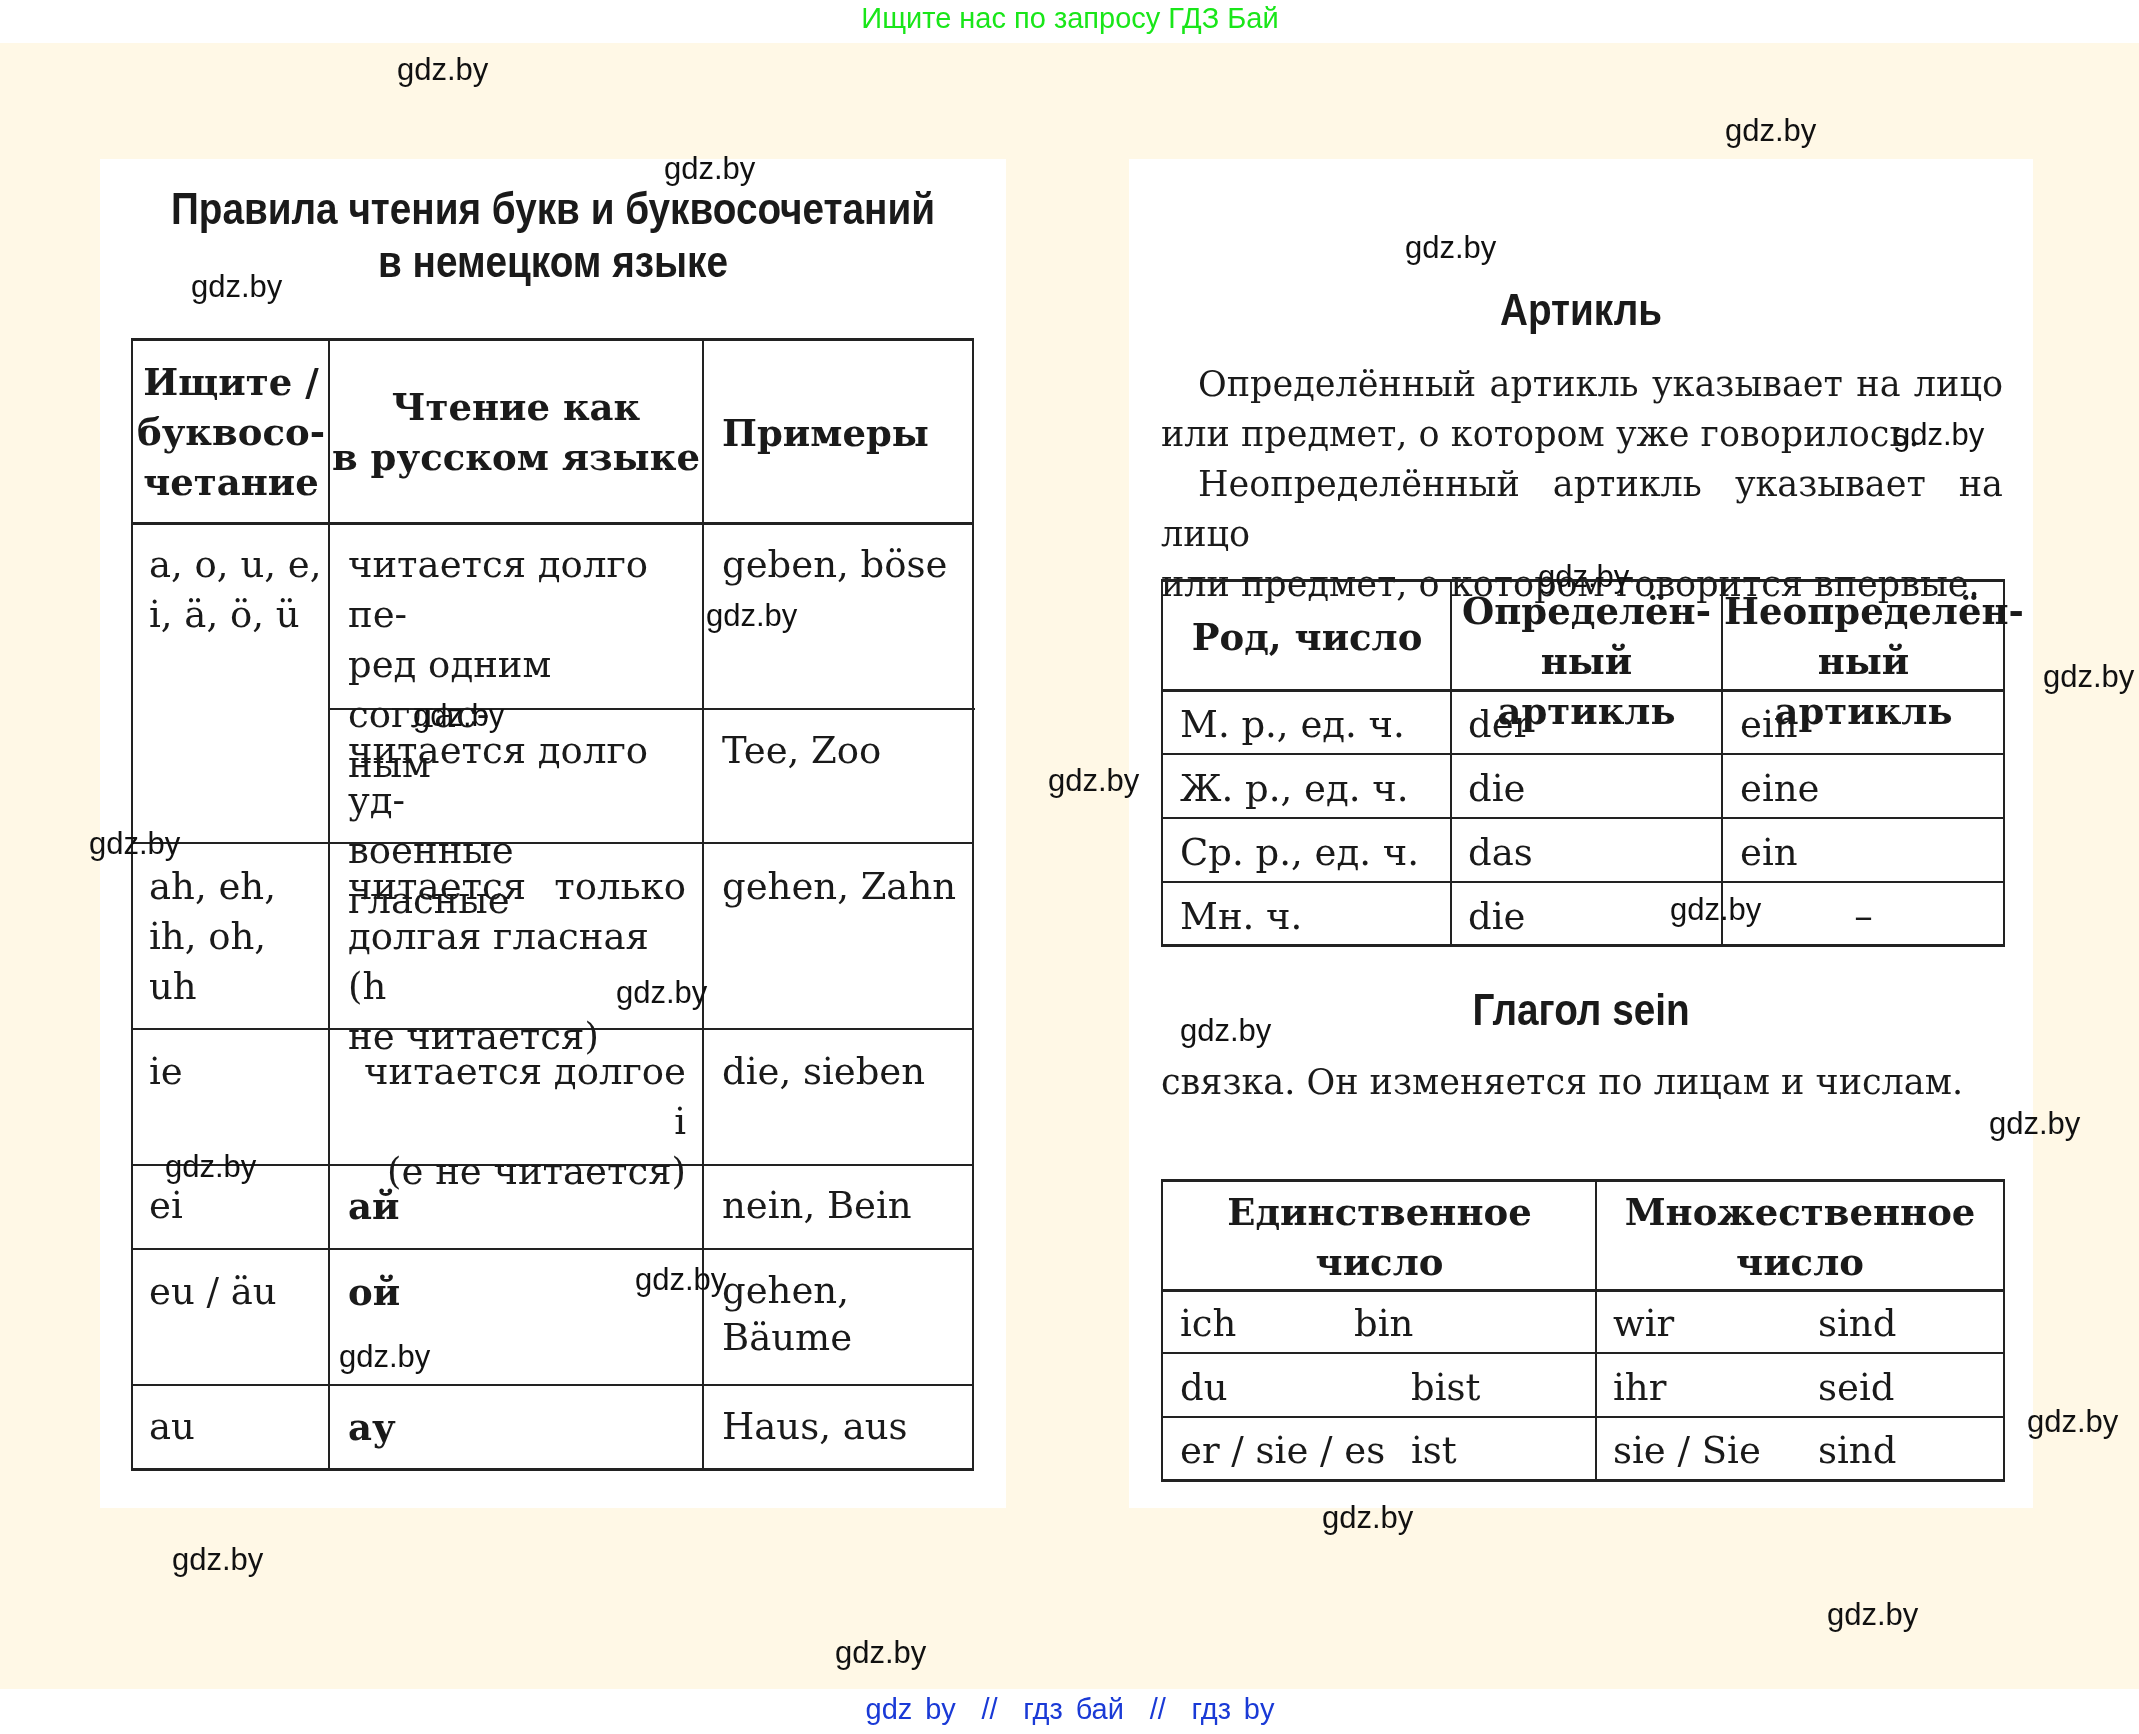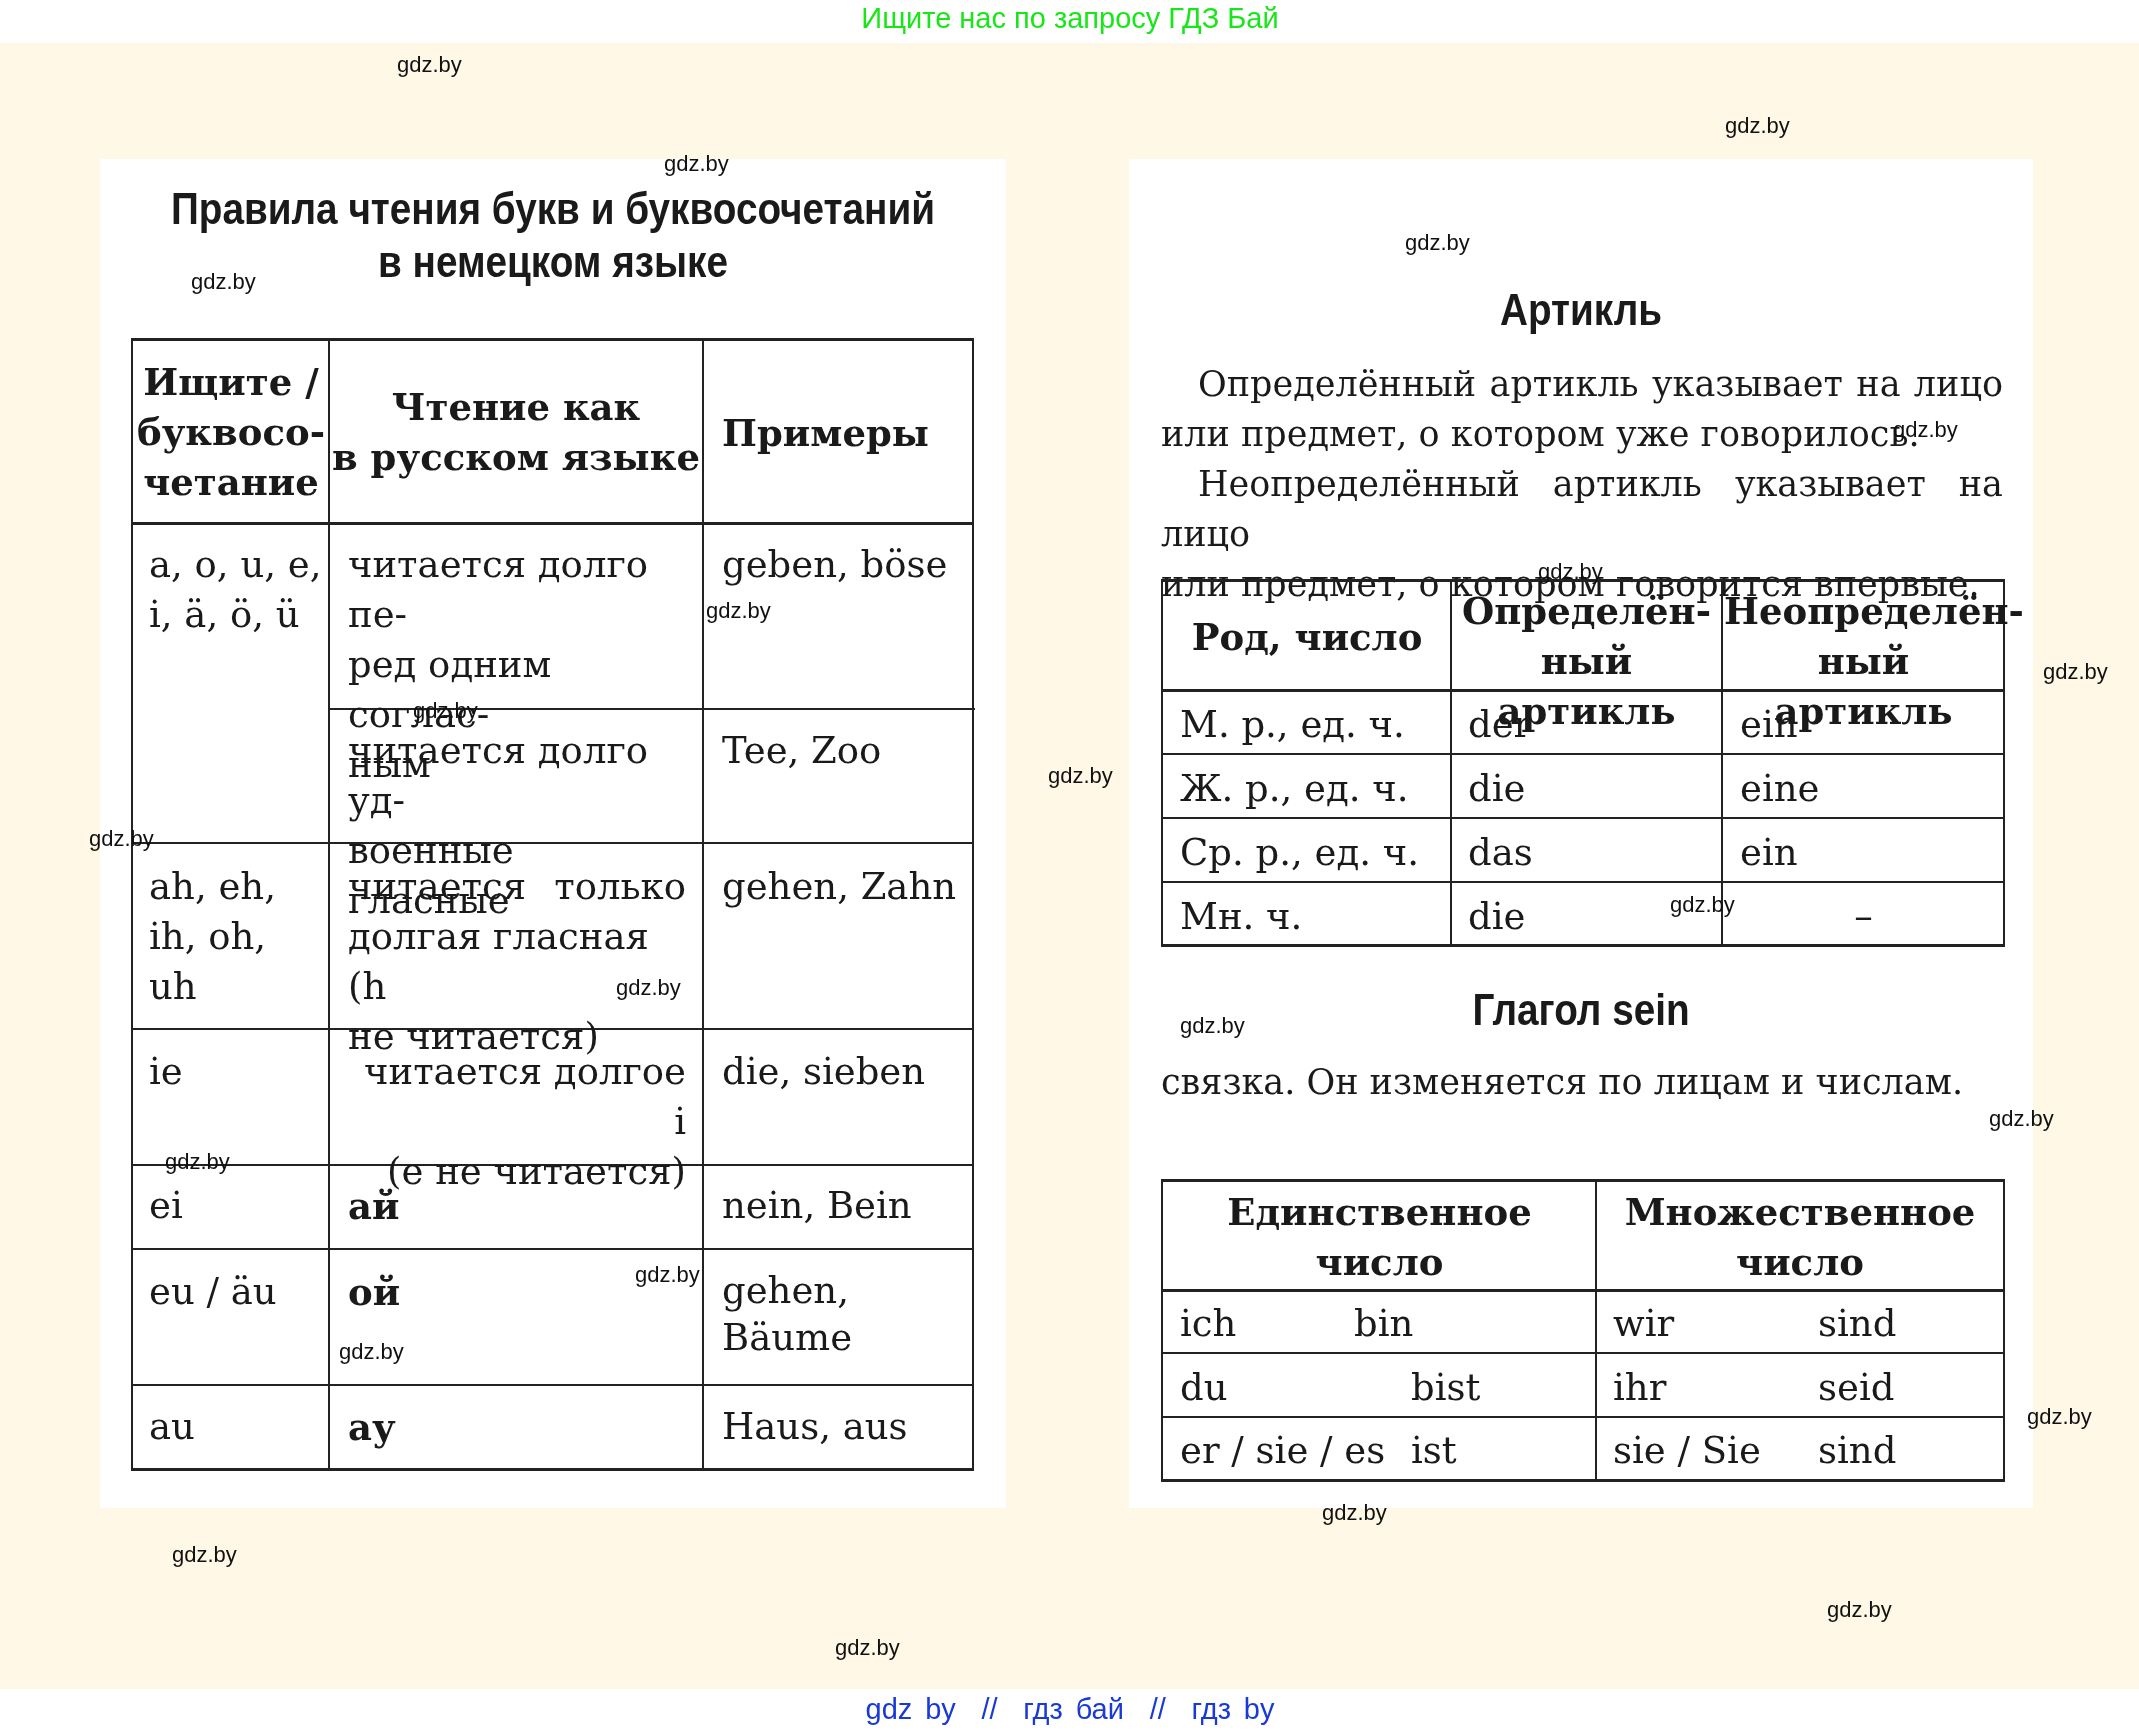"gdz.by" .wm { font-size: 22px -> 31px }
